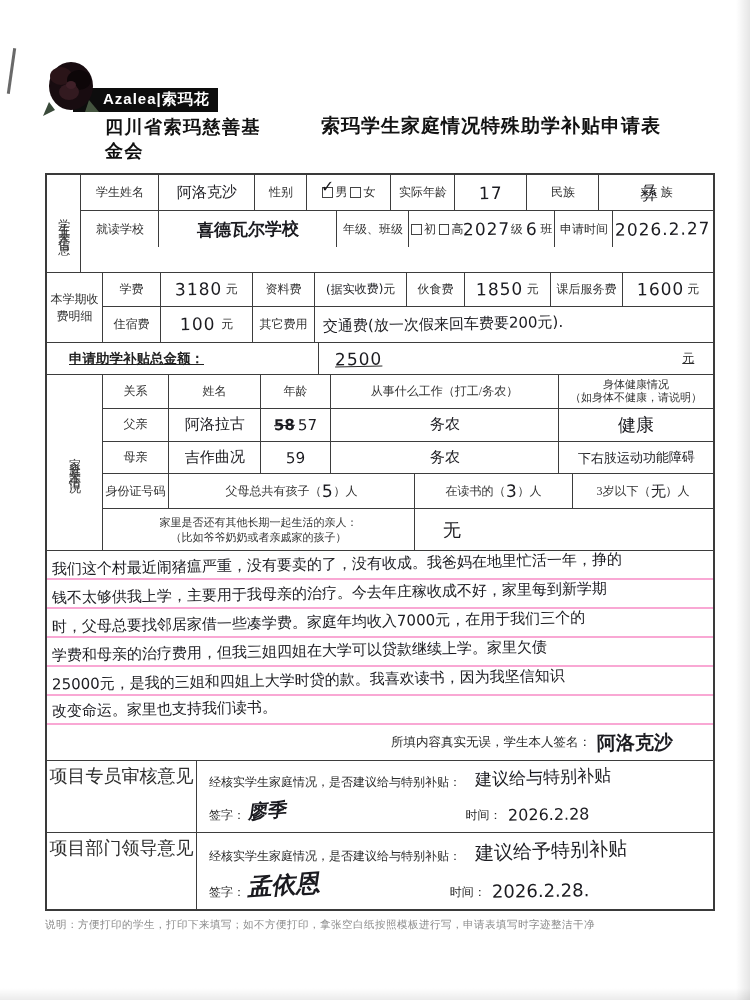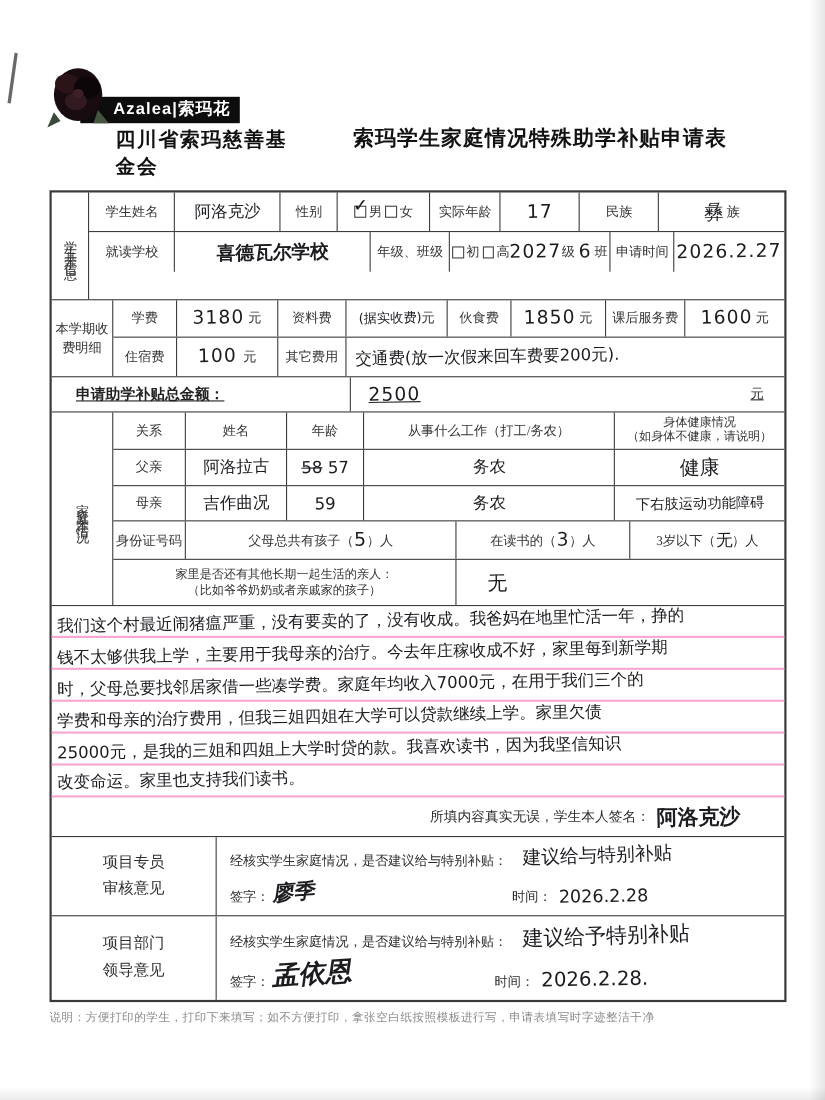"58" .strike { font-weight: none -> bold }
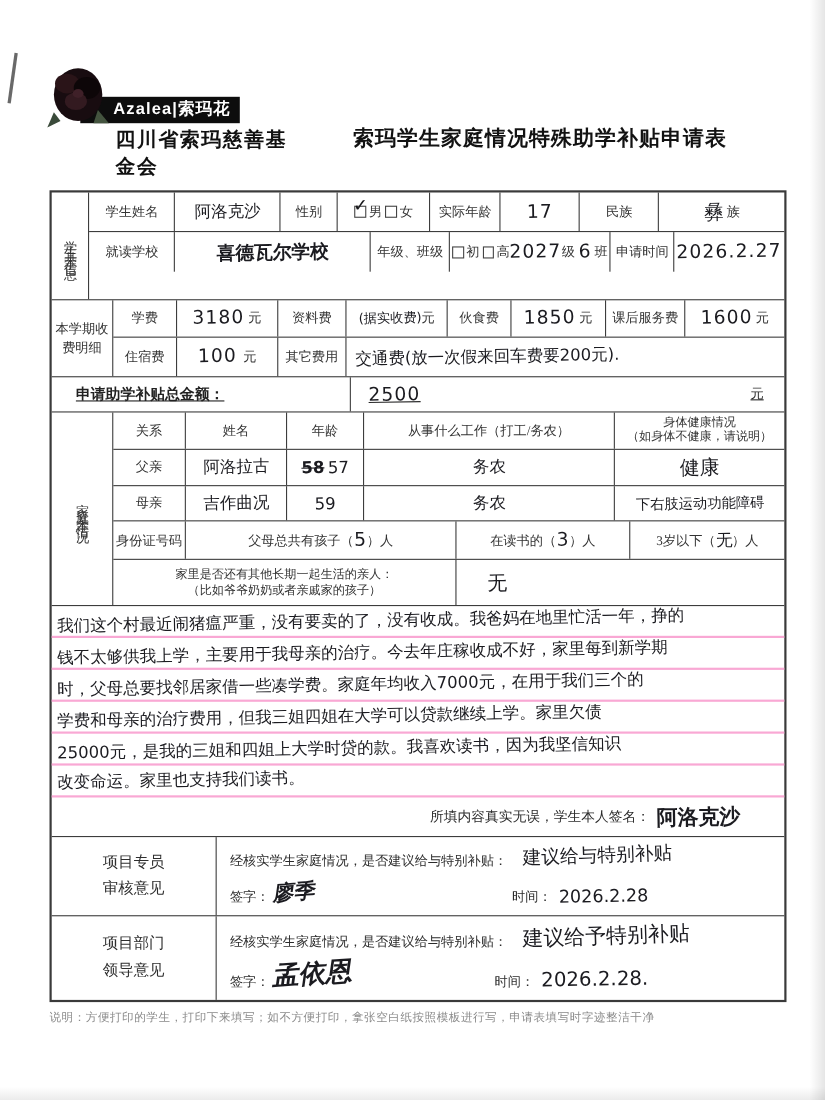"项目专员" .review-label { align-items: center -> none; flex-direction: column -> none; font-size: 14px -> 18px }
